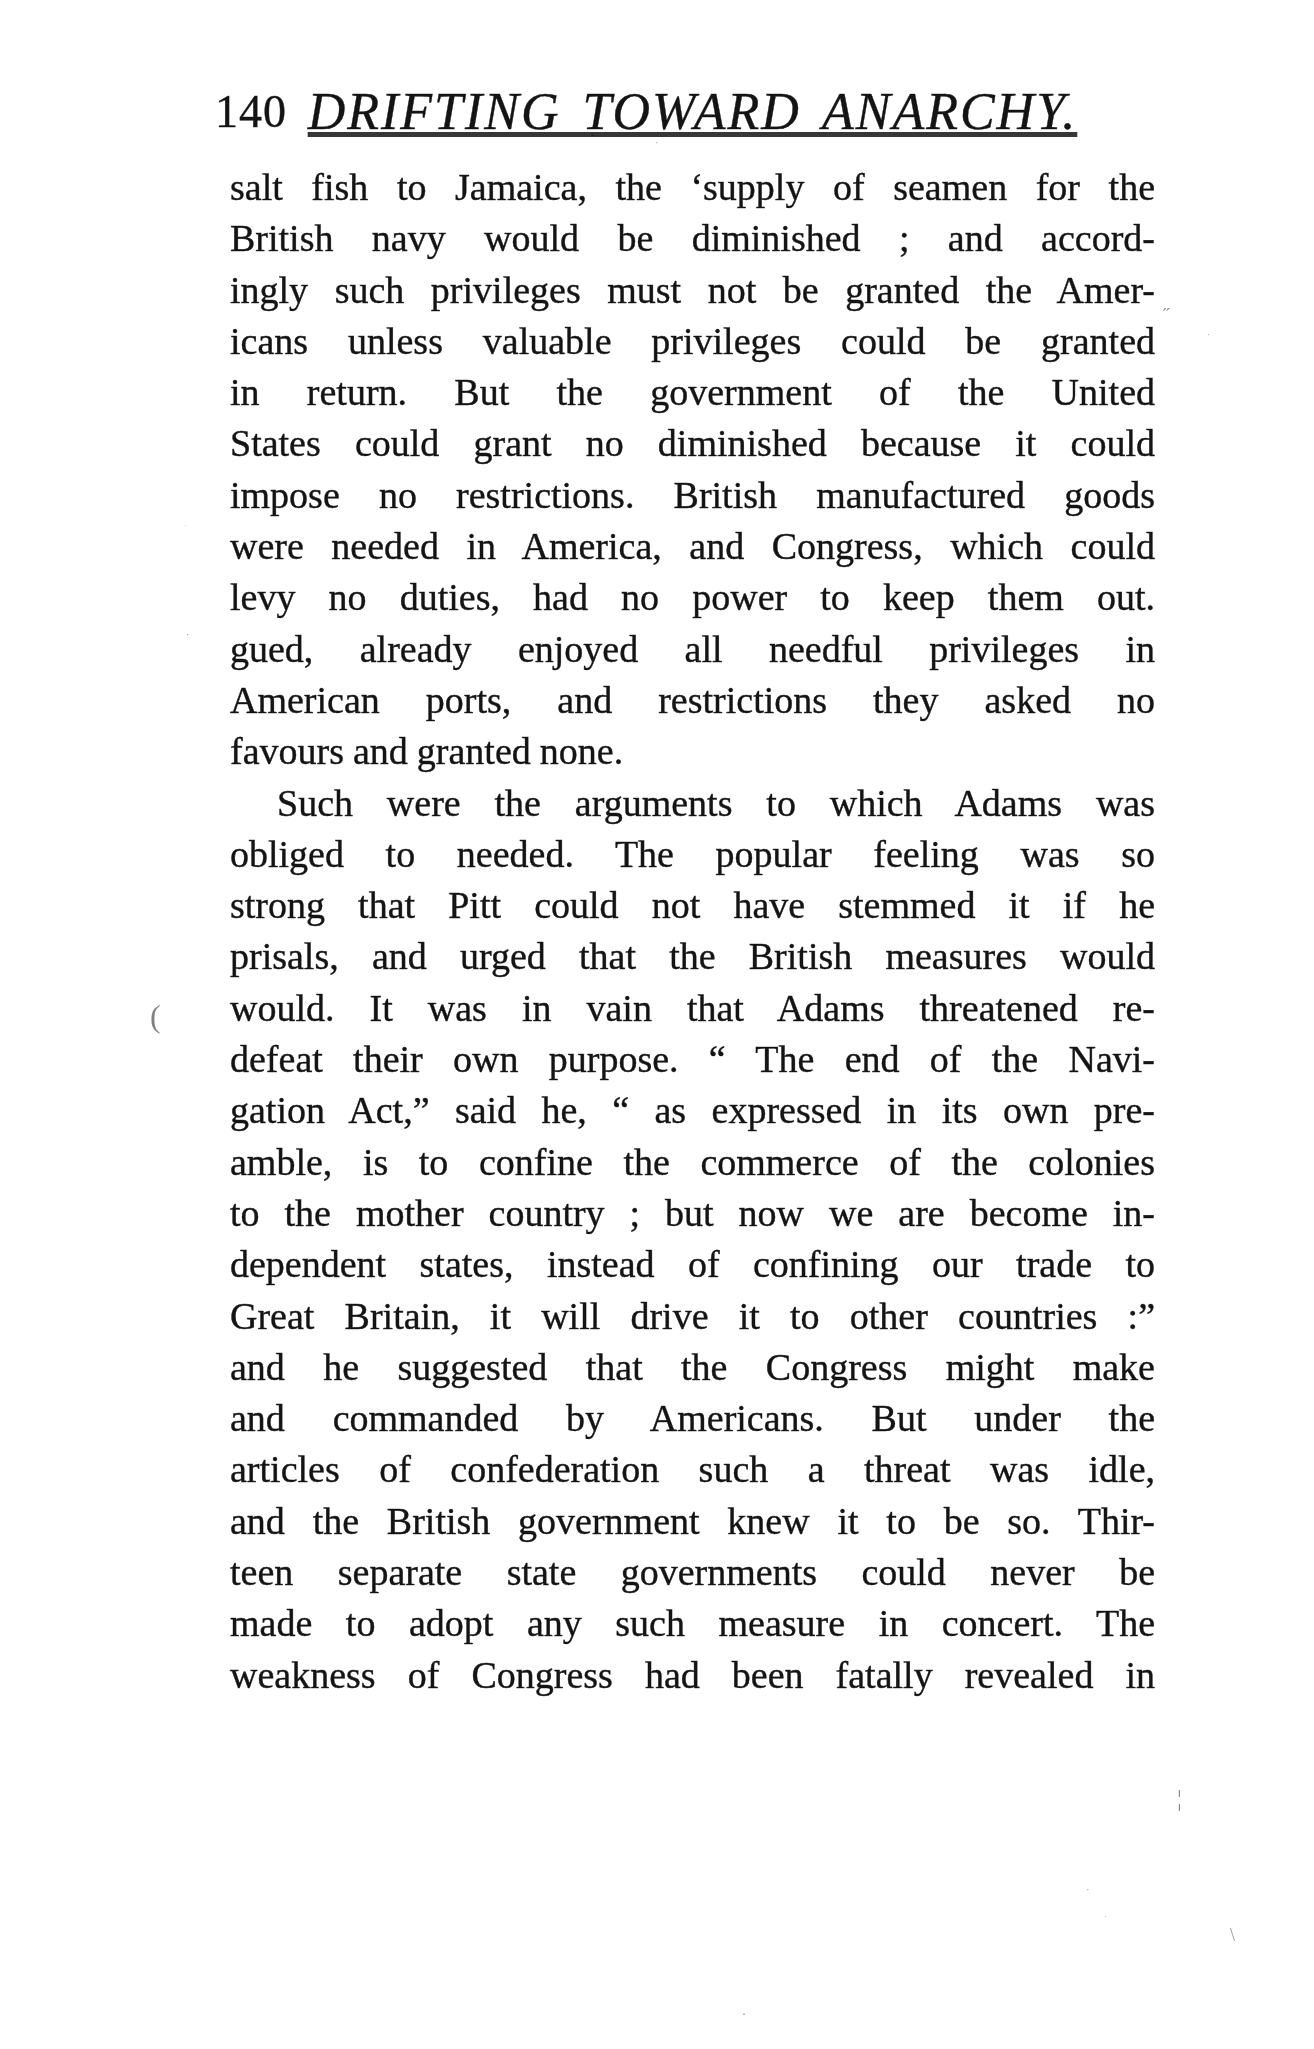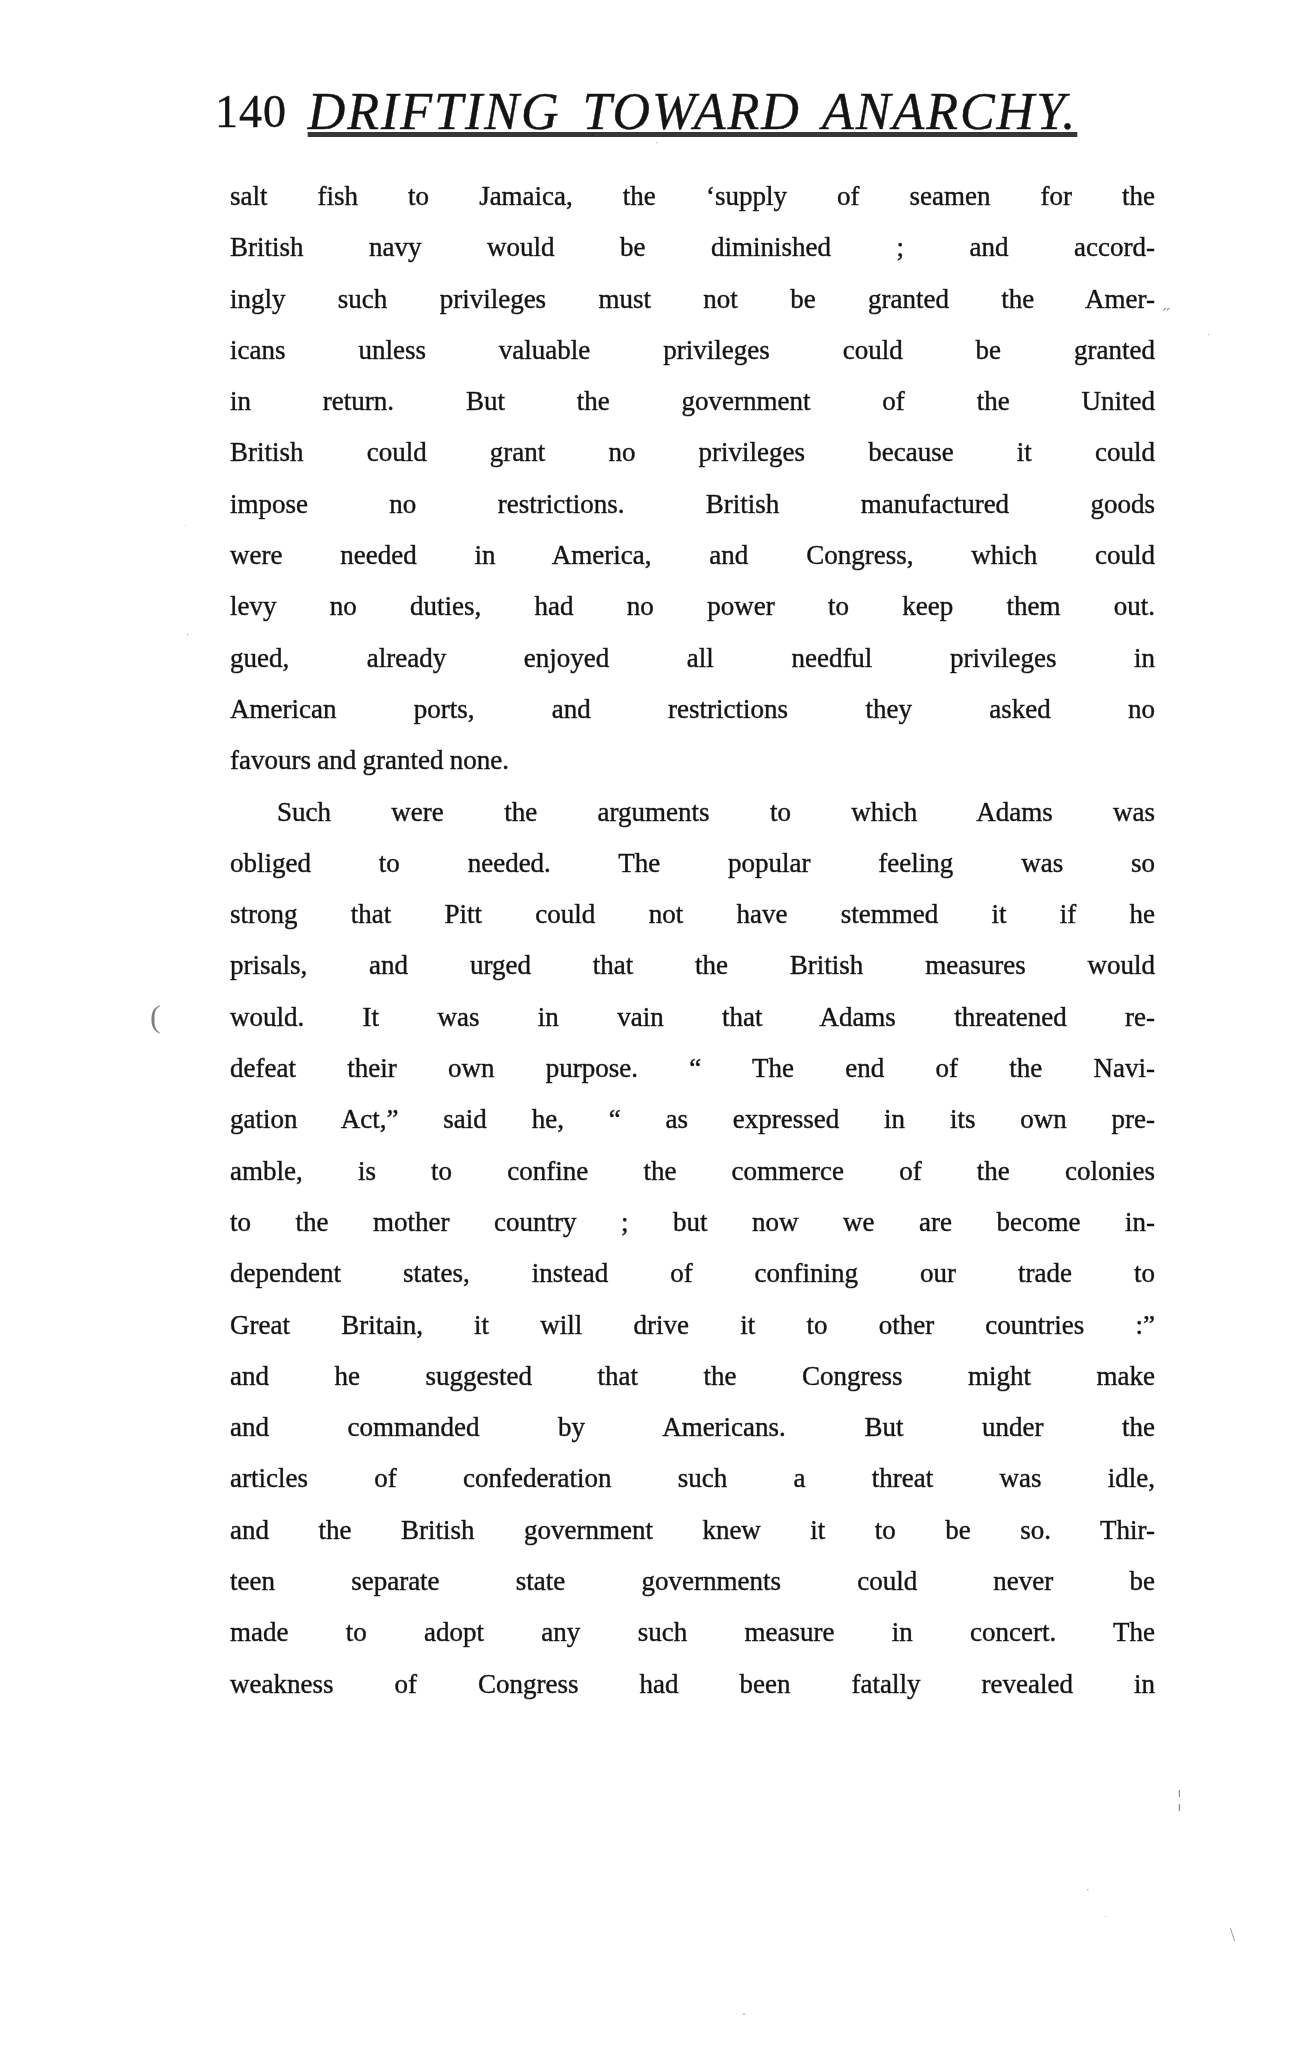"salt fish to Jamaica, the" .body-block { font-size: 27px -> 38px; top: 171px -> 162px }
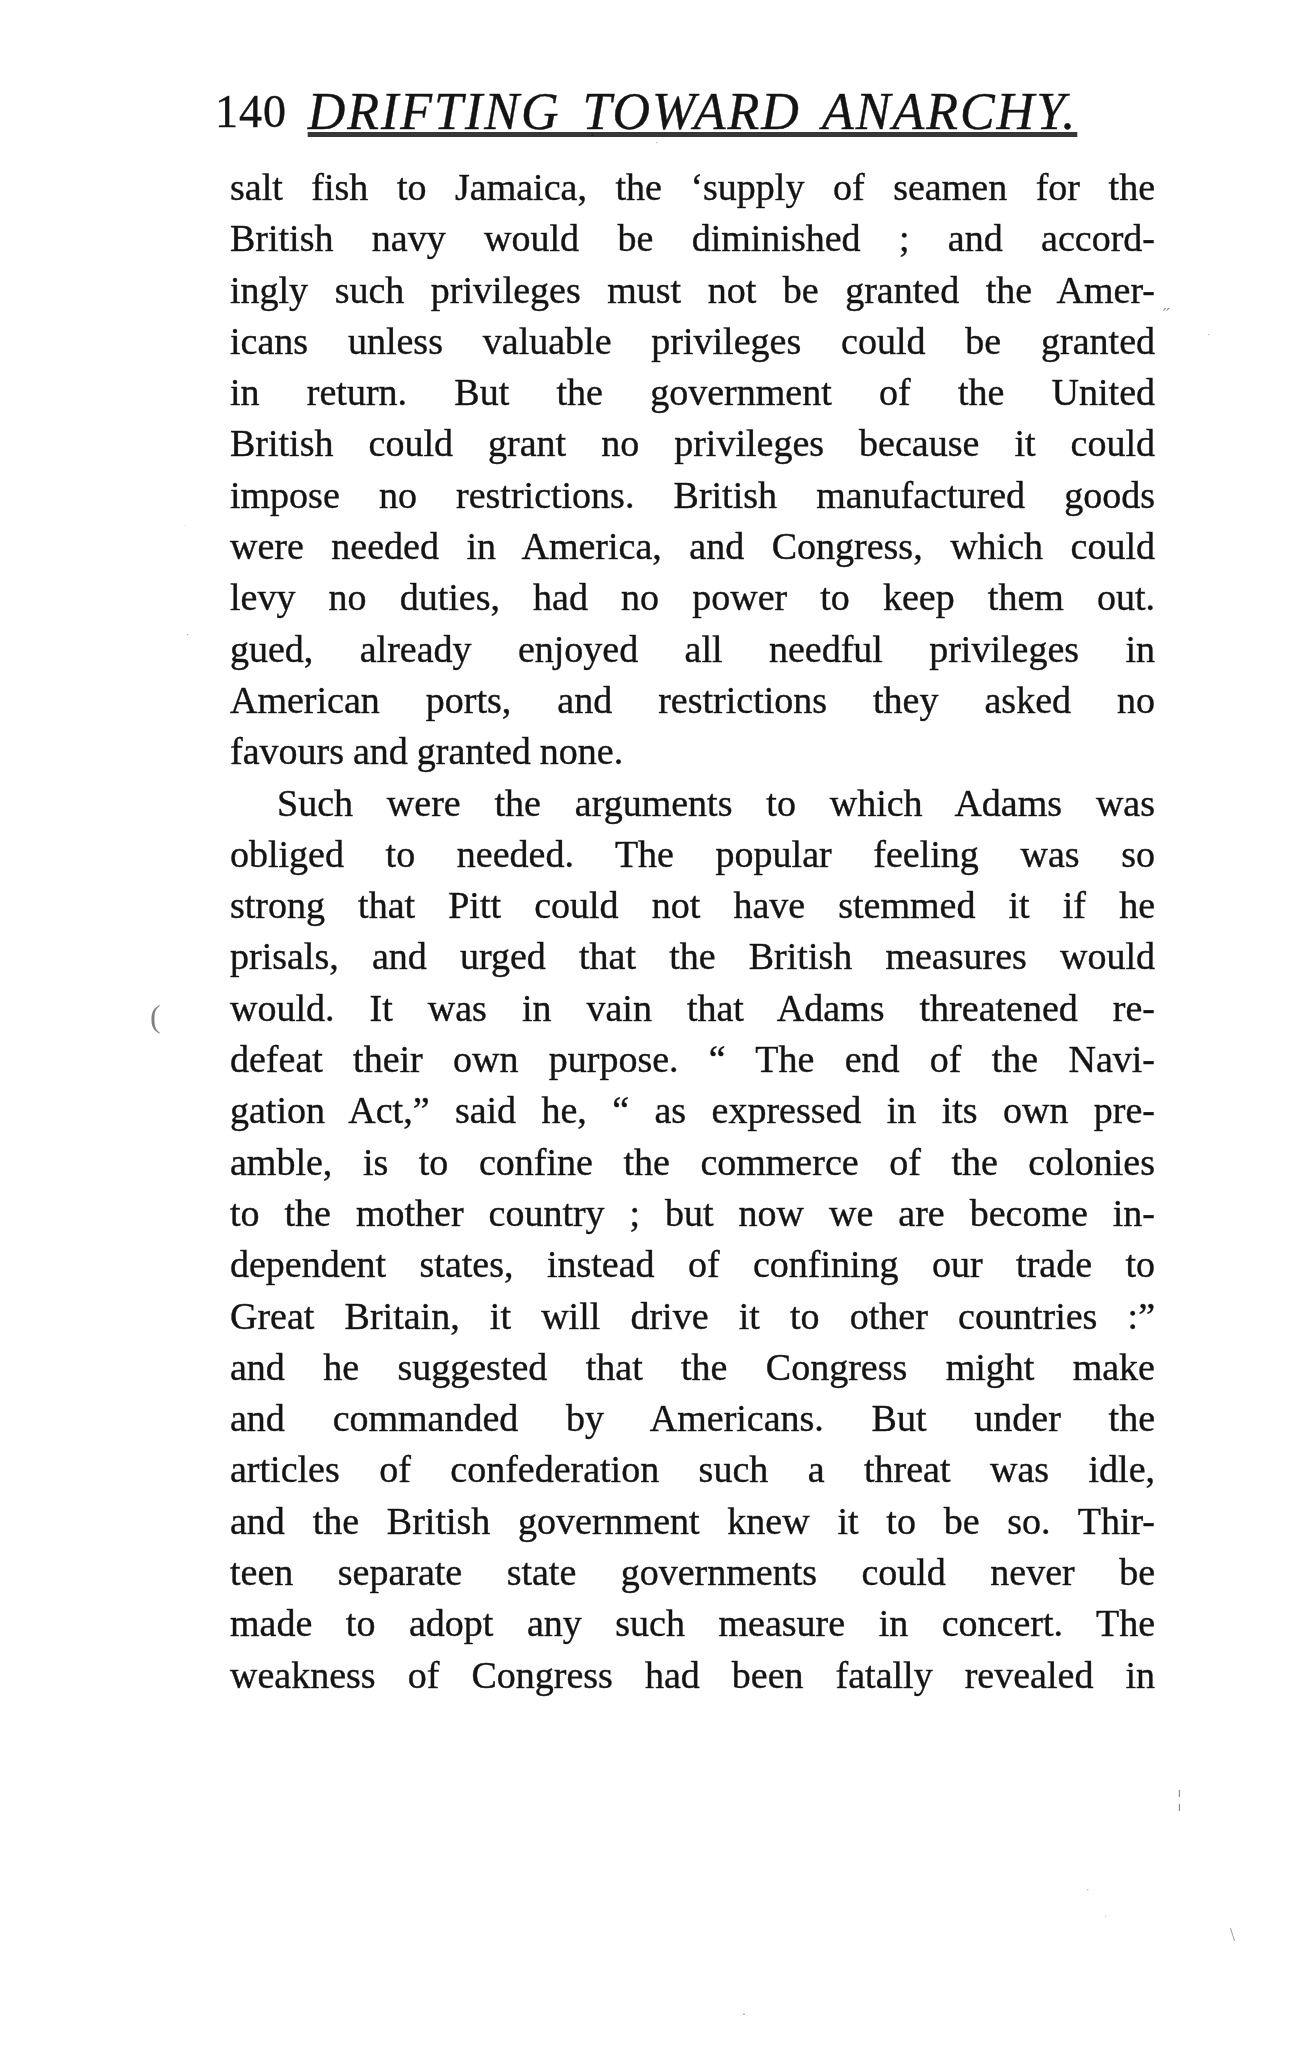"British could grant no privileges" div.line { text: British could grant no privileges -> States could grant no diminished }
